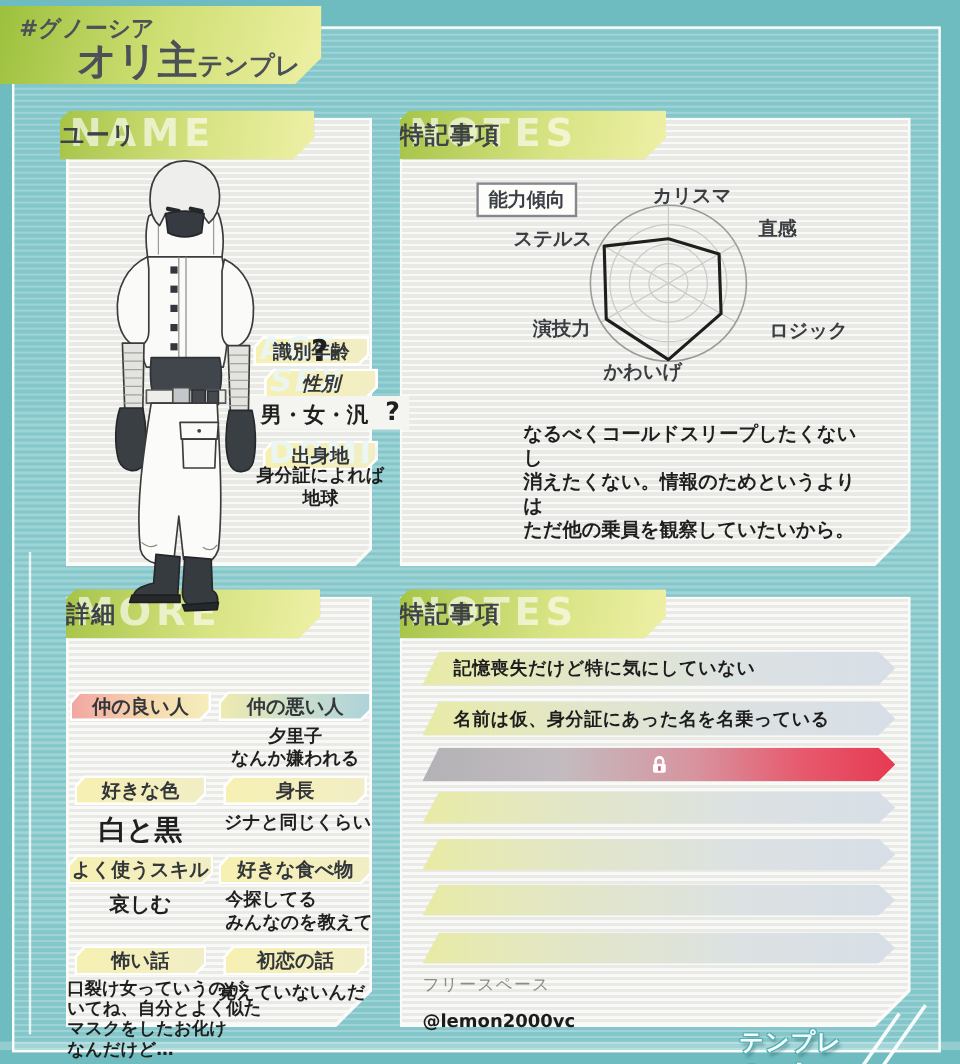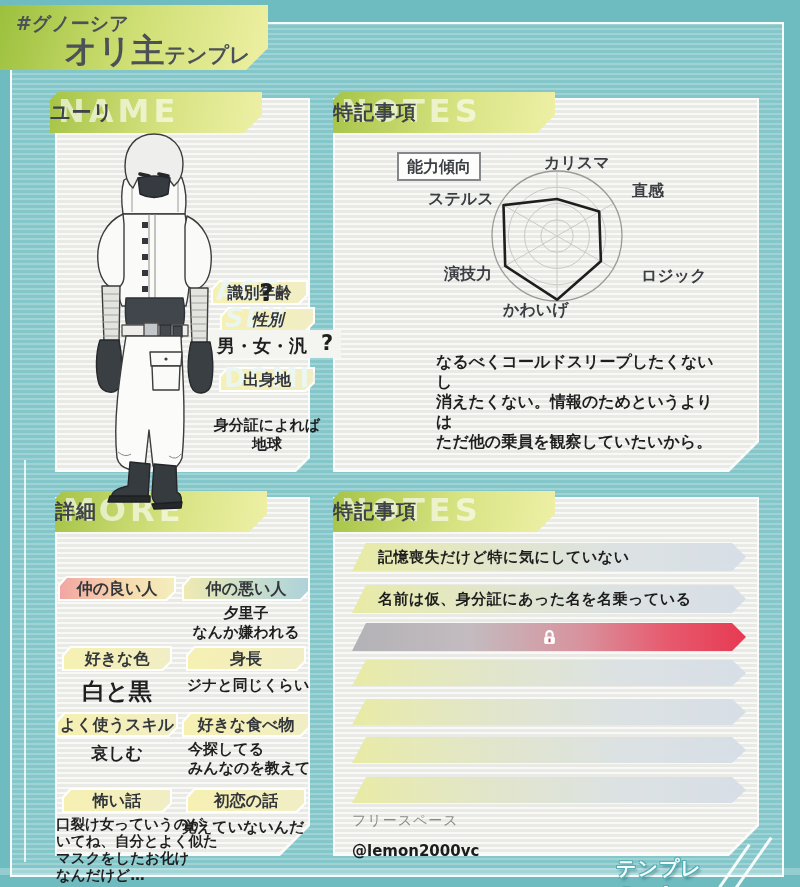"身分証によれば" div.abs { top: 416px -> 387px }
